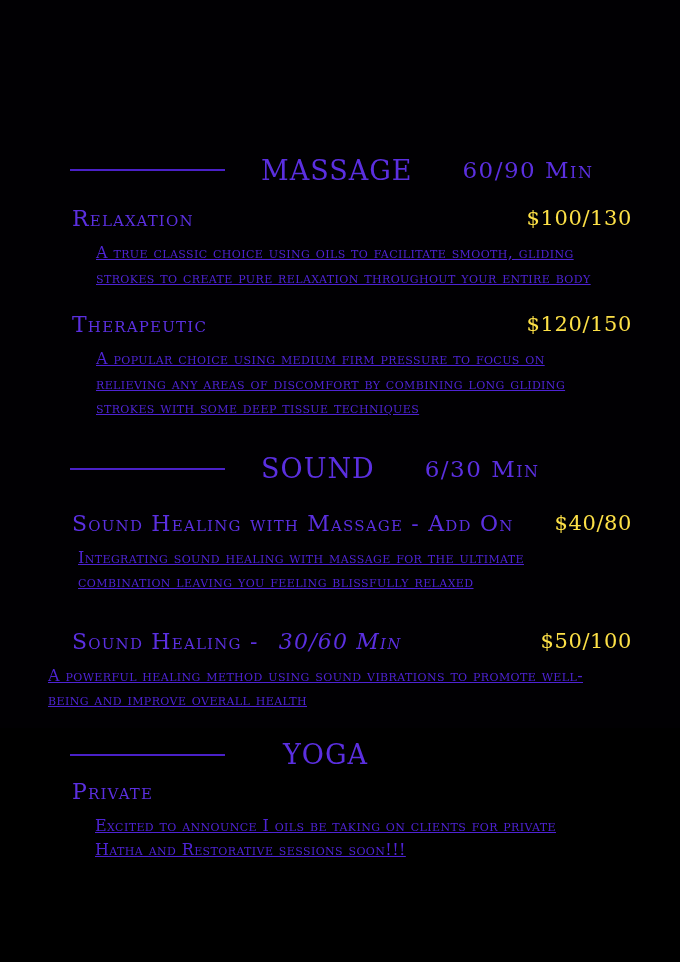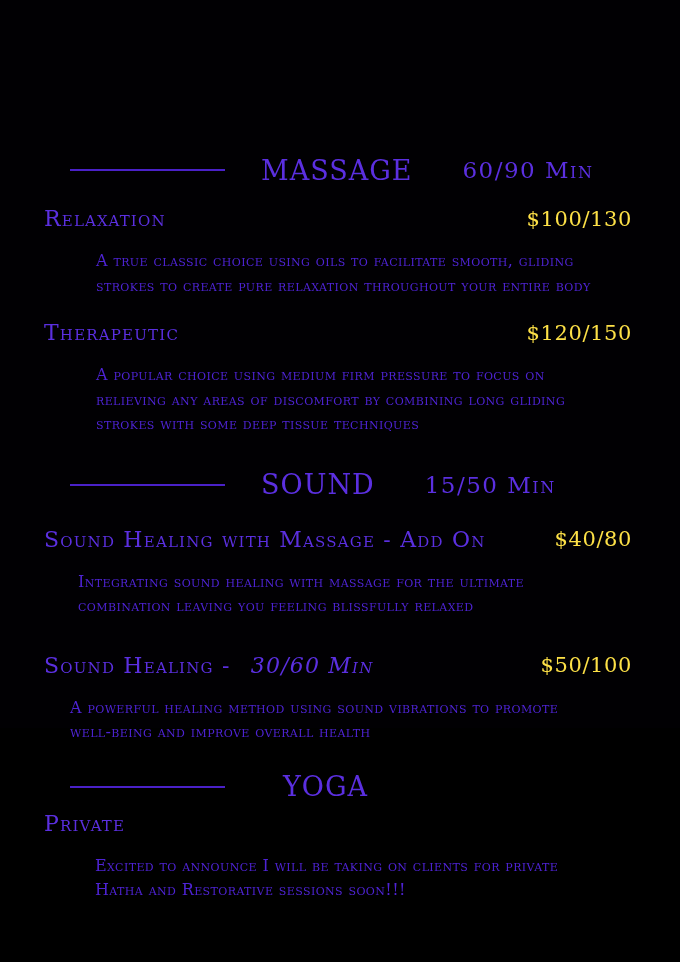"Relaxation" .svc { align-items: center -> flex-start; padding: 0 48px 0 44px -> 0 48px 0 72px }
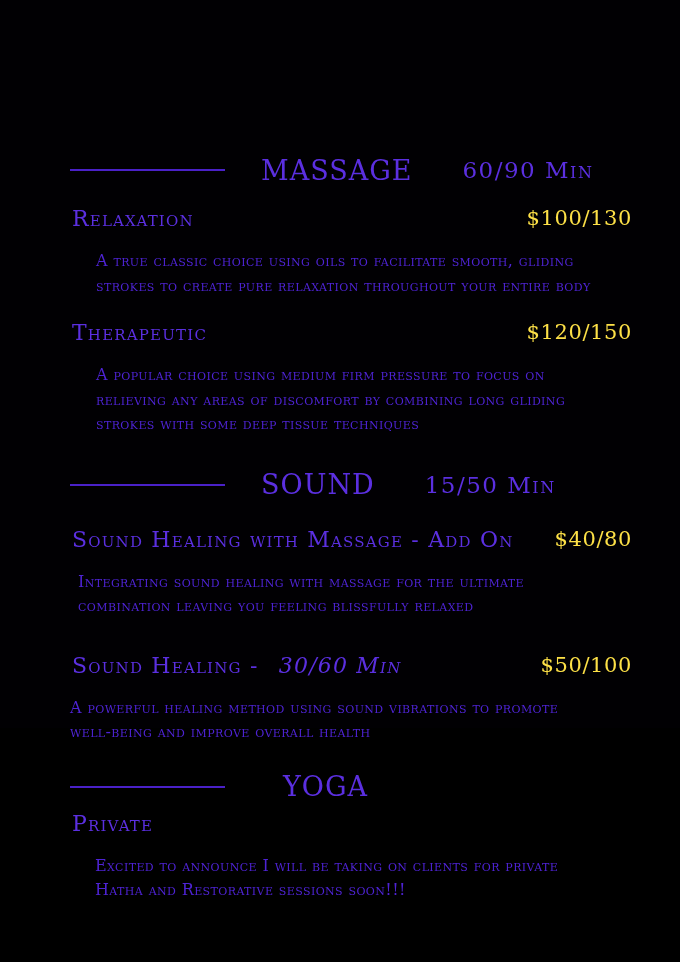"A true classic choice using" .svc-desc { margin: 18px 0 0 0 -> 10px 0 0 0; text-decoration: none -> underline }
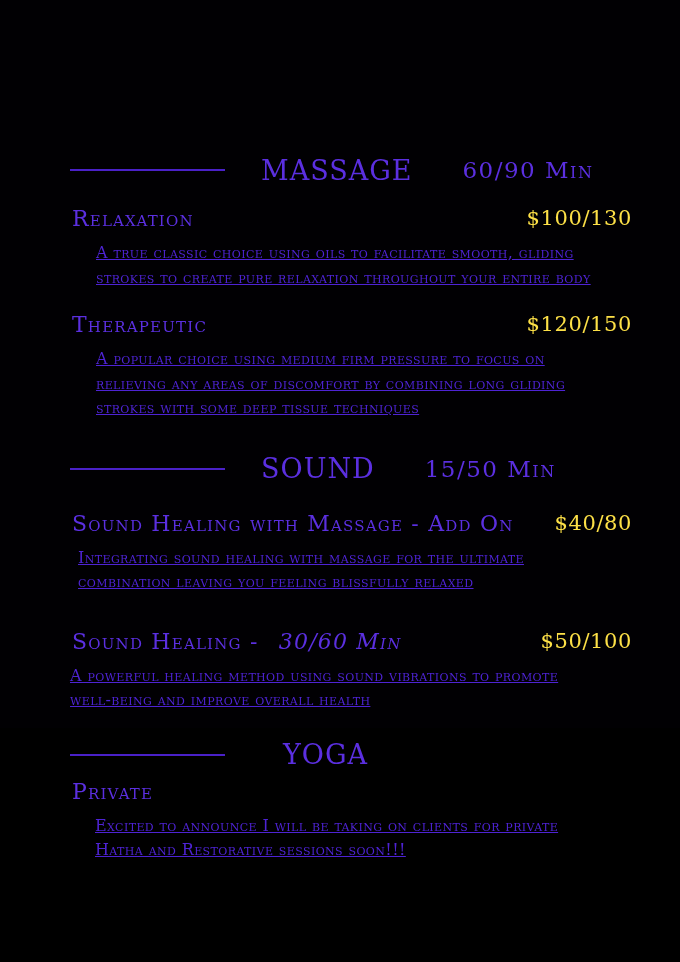"15/50 Min" div.section-dur { text: 15/50 -> 6/30 }
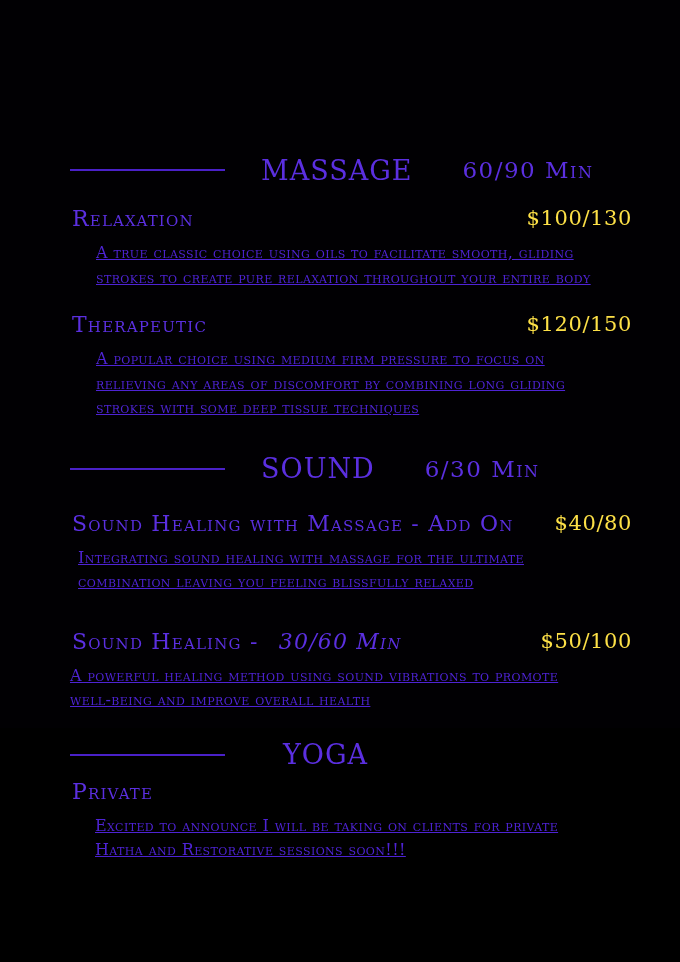"A powerful healing method using" .desc-indent-3 { padding-left: 70px -> 48px }
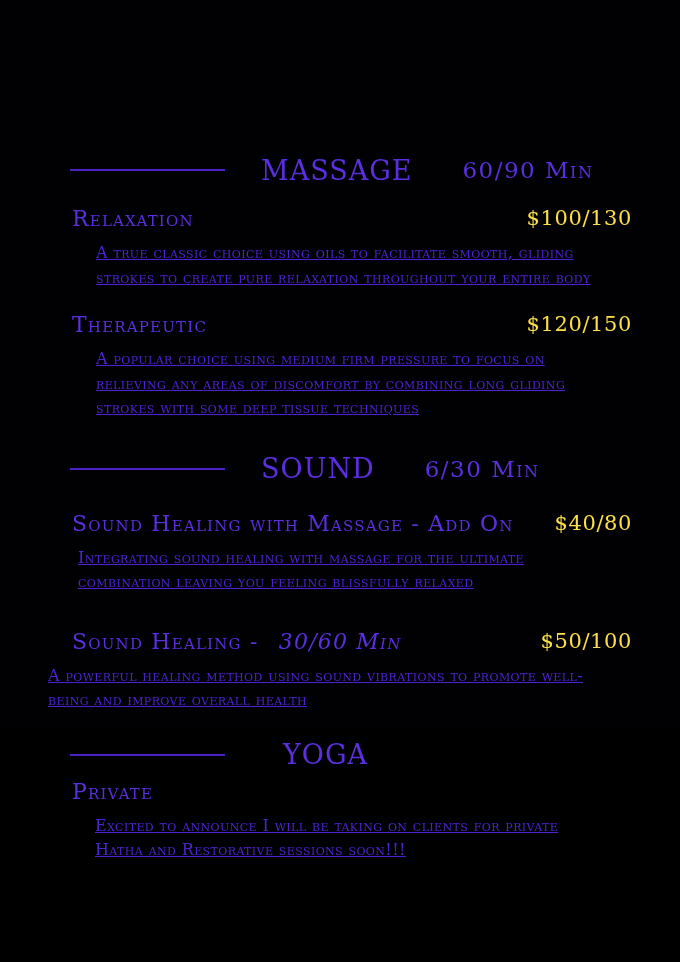"Excited to announce I will" div.svc-desc { text: will -> oils }
